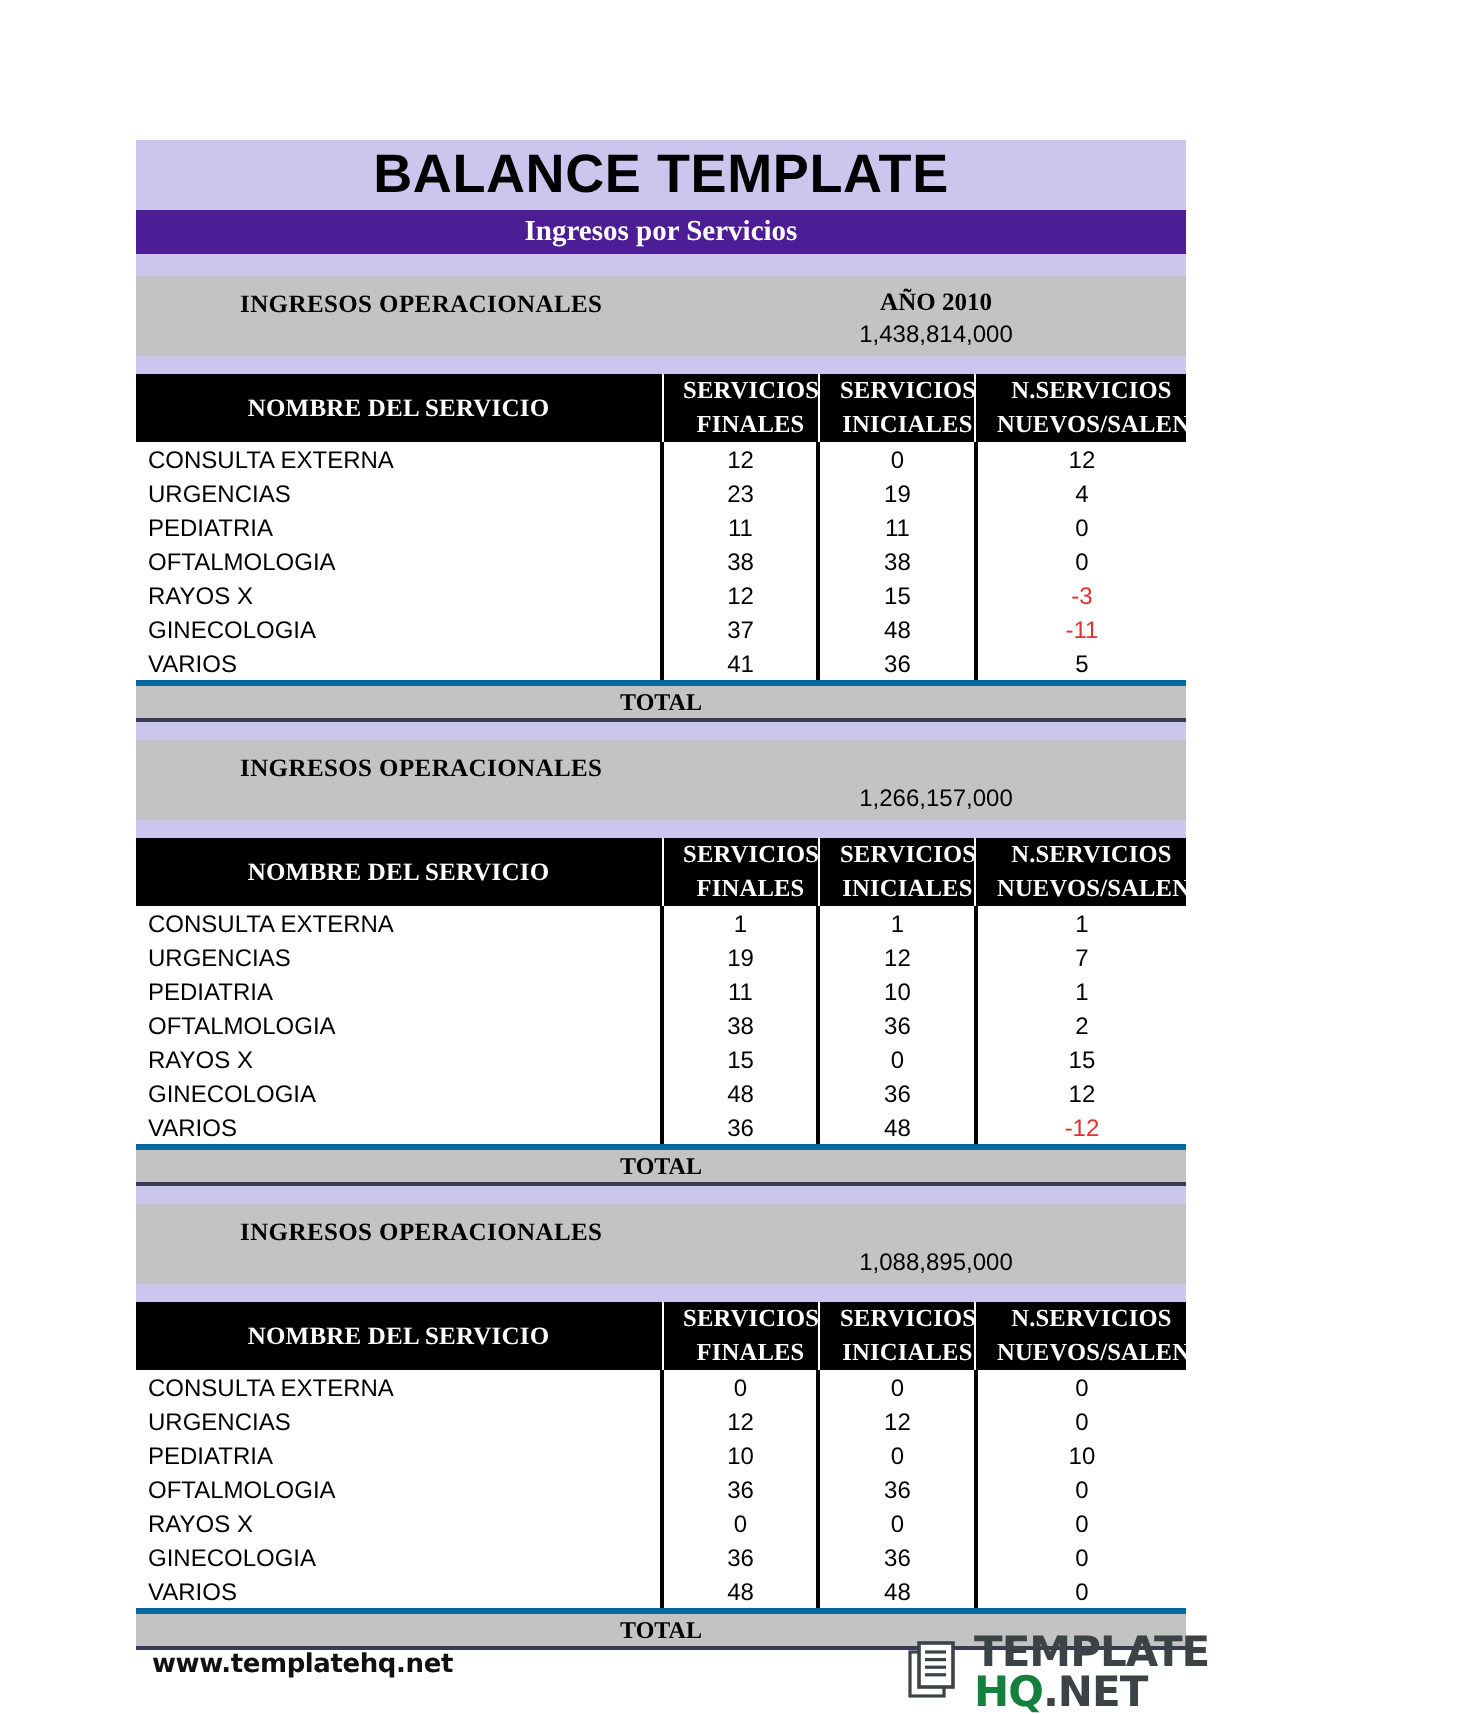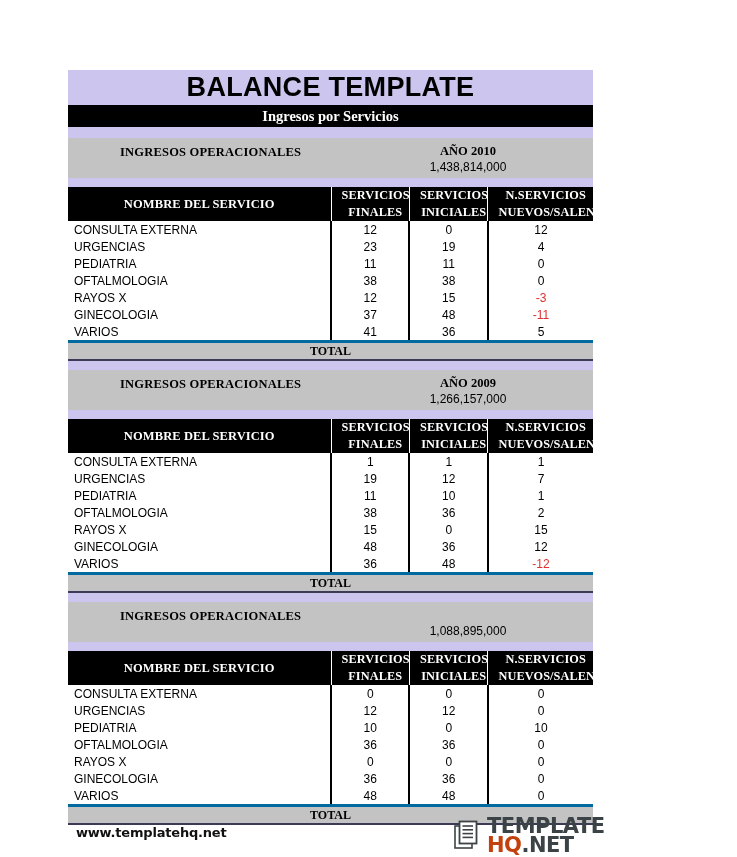"Ingresos por Servicios" .subtitle-band { background: #000000 -> #4c1d95 }
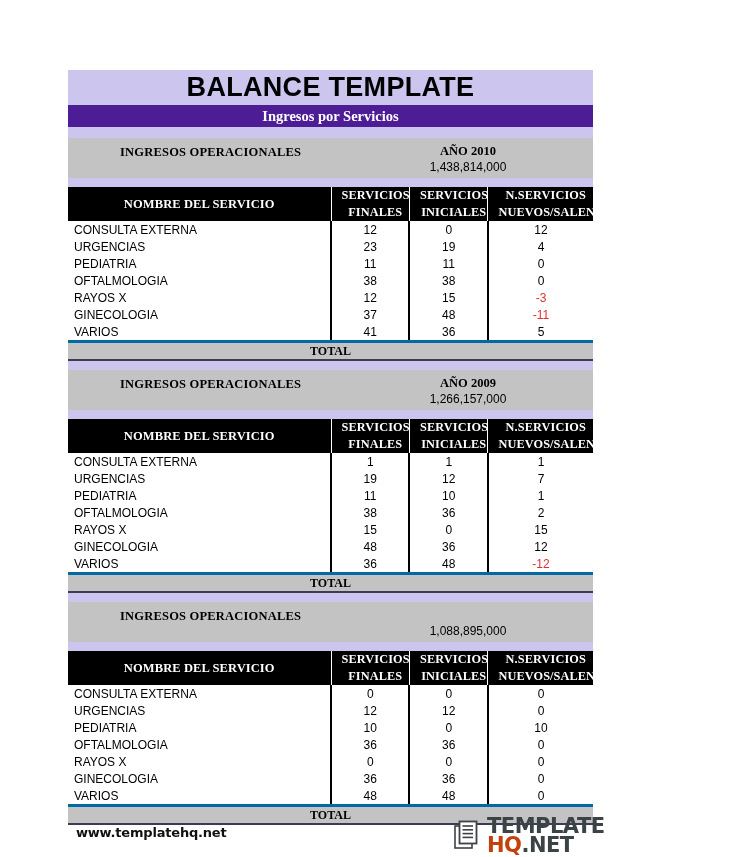"AÑO 2009" span.sec-year { html: <span>AÑO 2009</span> -> none }
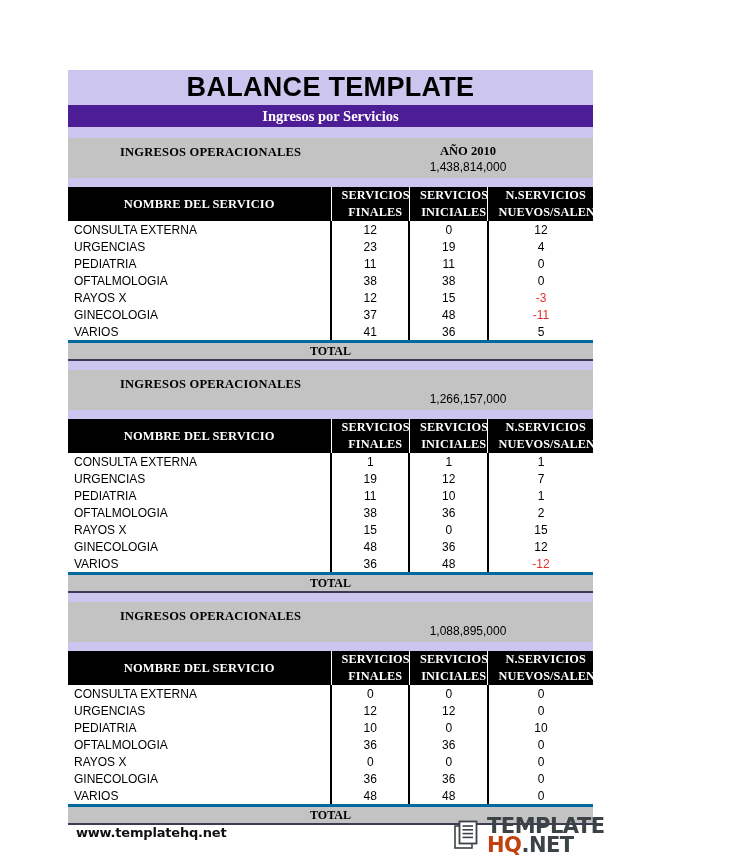"HQ" .logo .w2 .hq { color: #c2410c -> #15803d }
